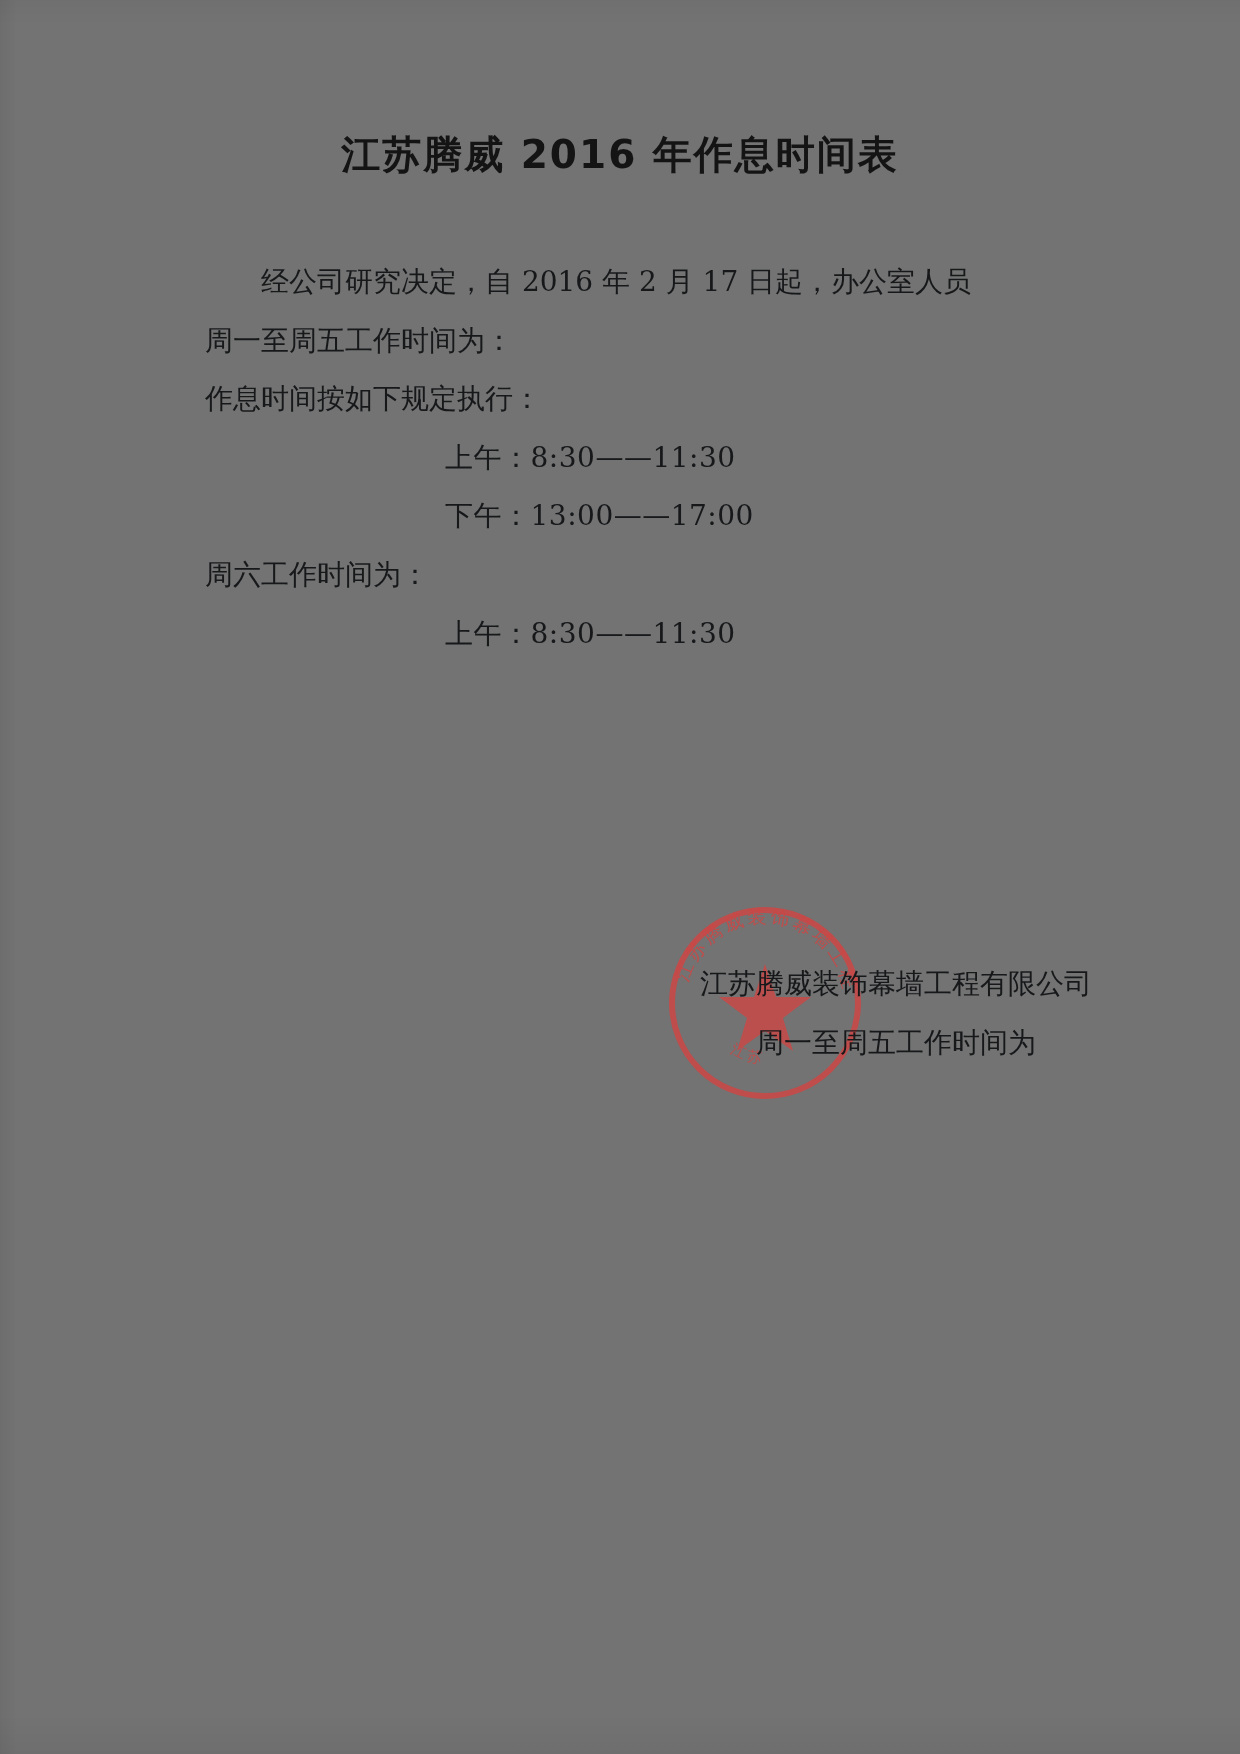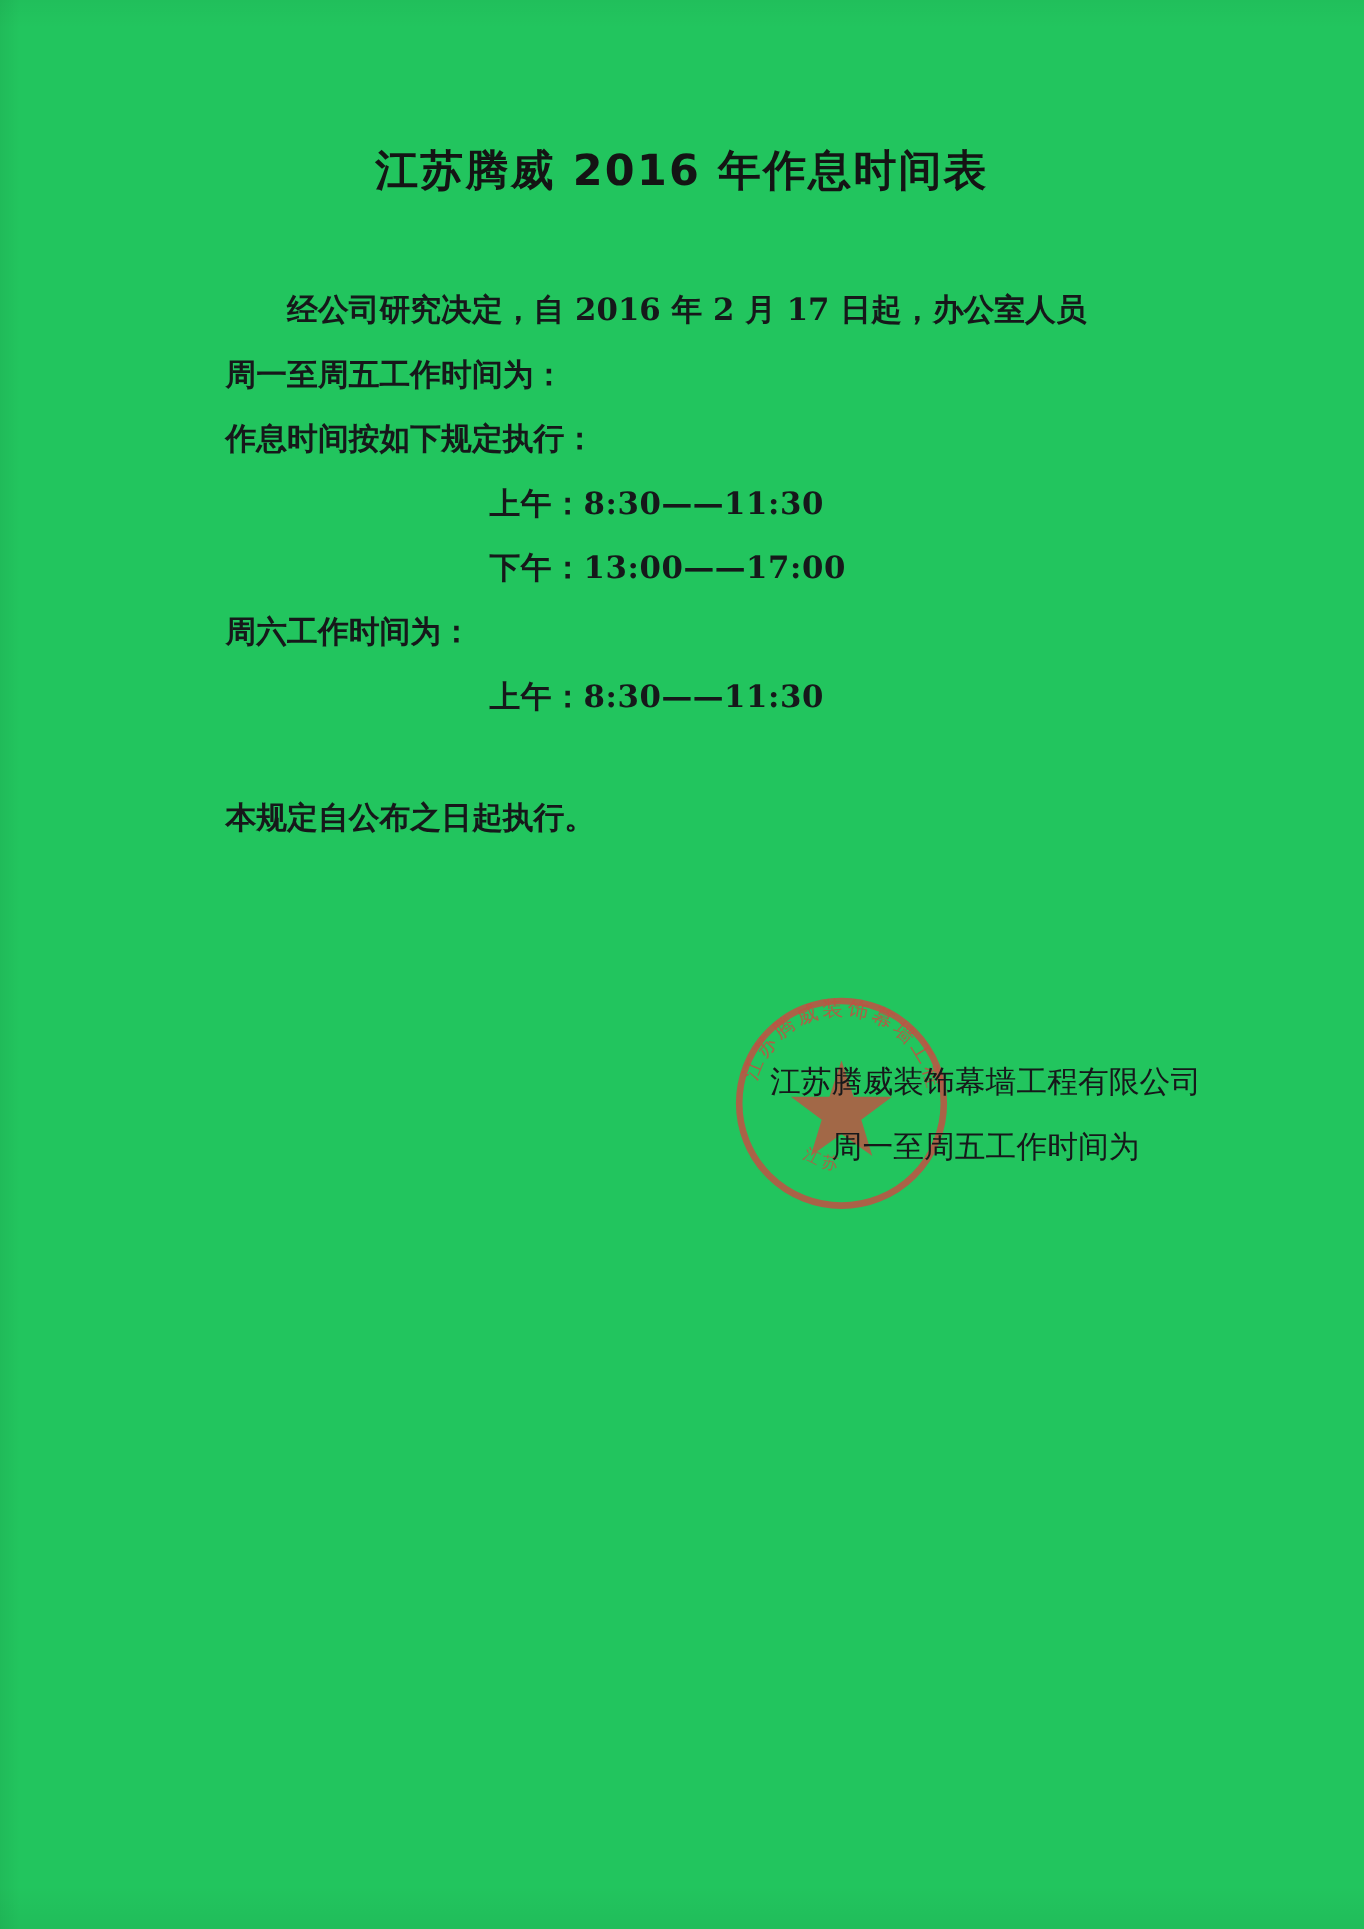"江苏腾威 2016 年作息时间表" .page { background: #22c55e -> #737373 }
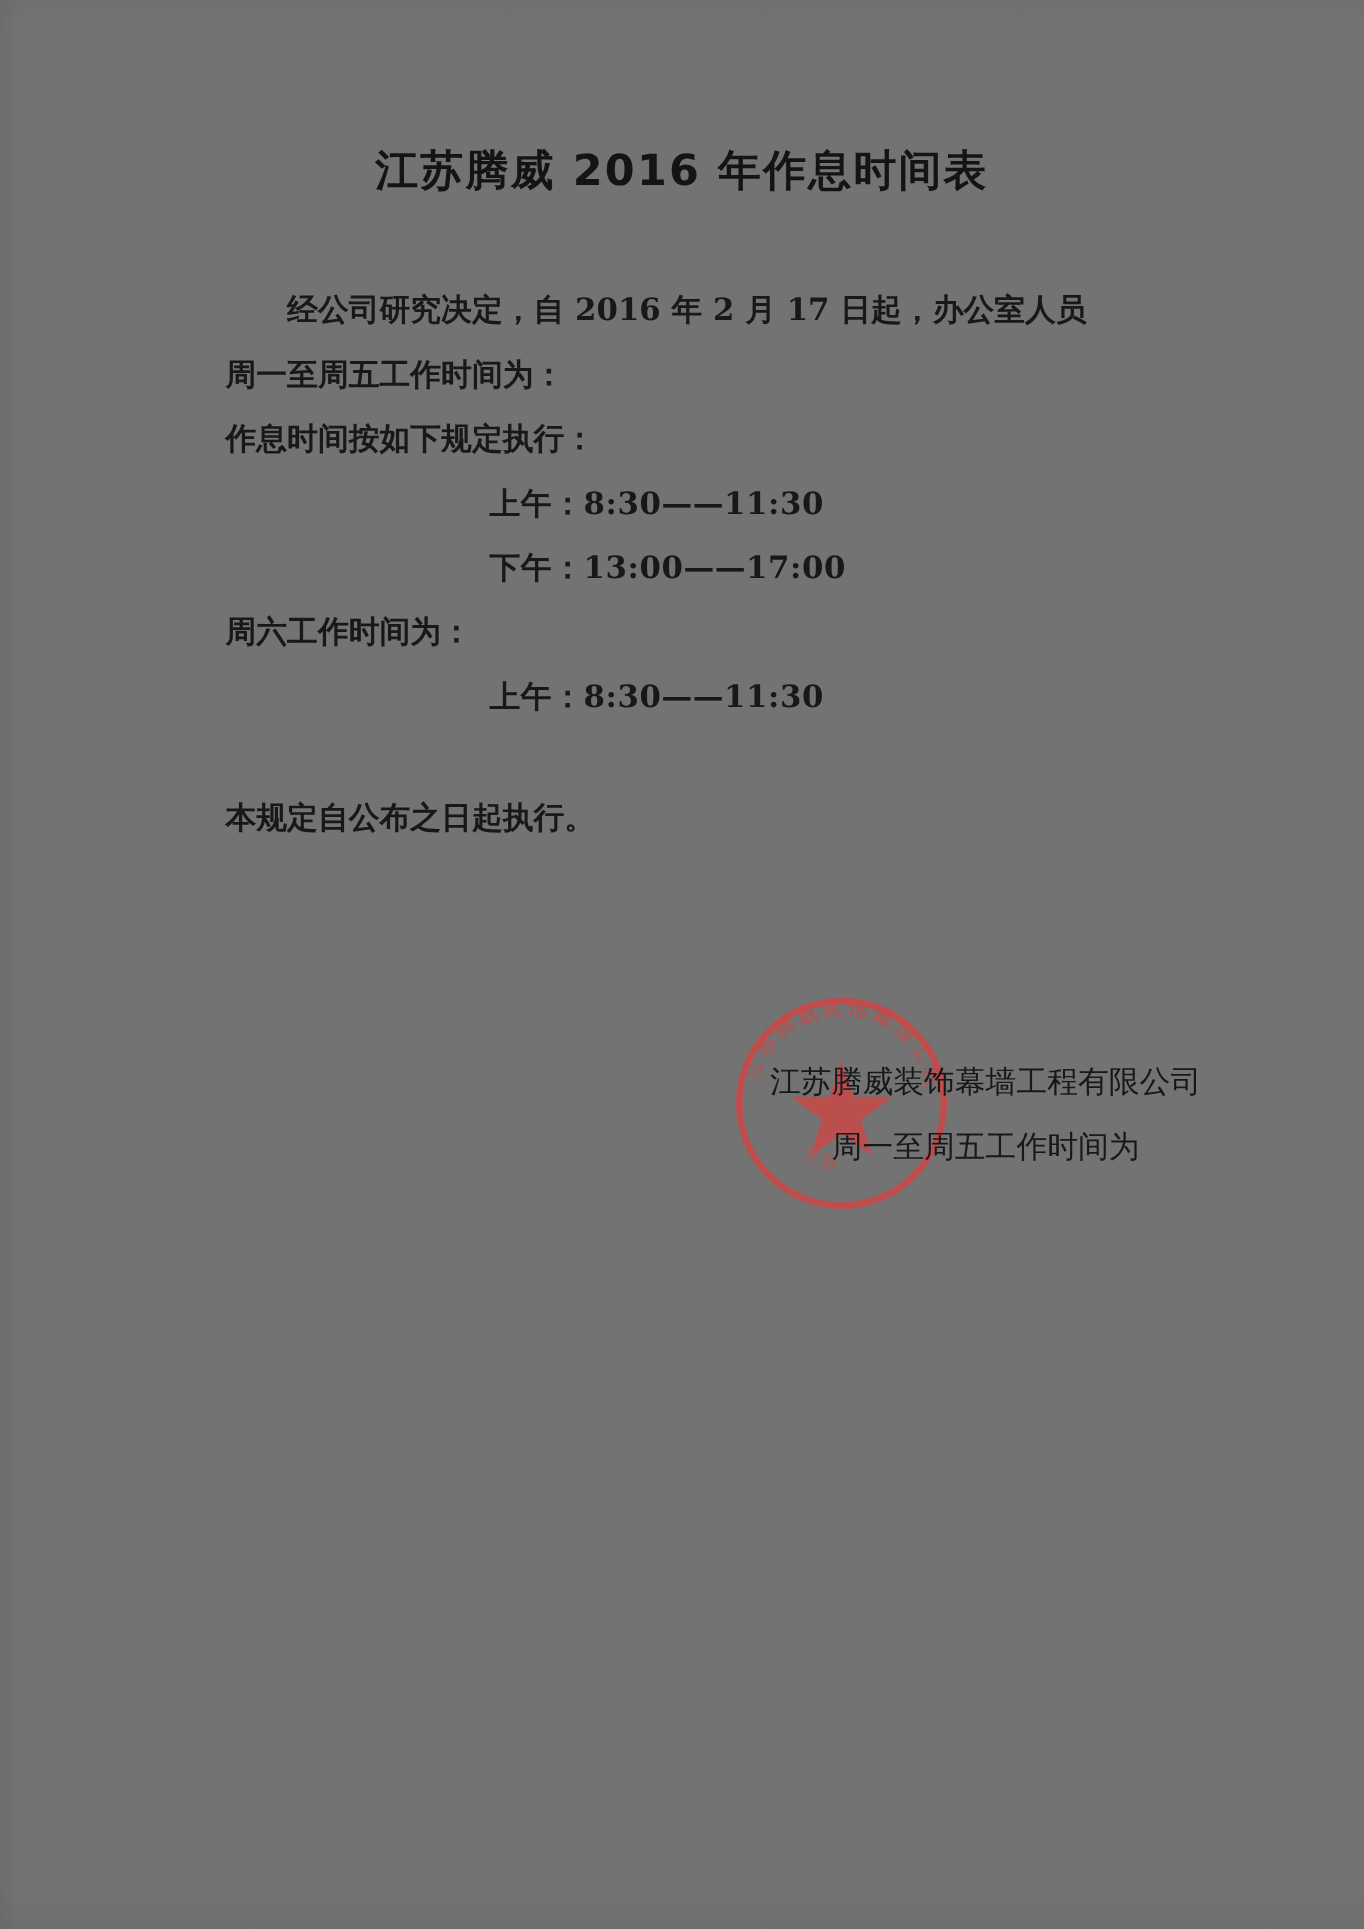"经公司研究决定，自 2016 年 2 月" .body-block { font-weight: bold -> none }
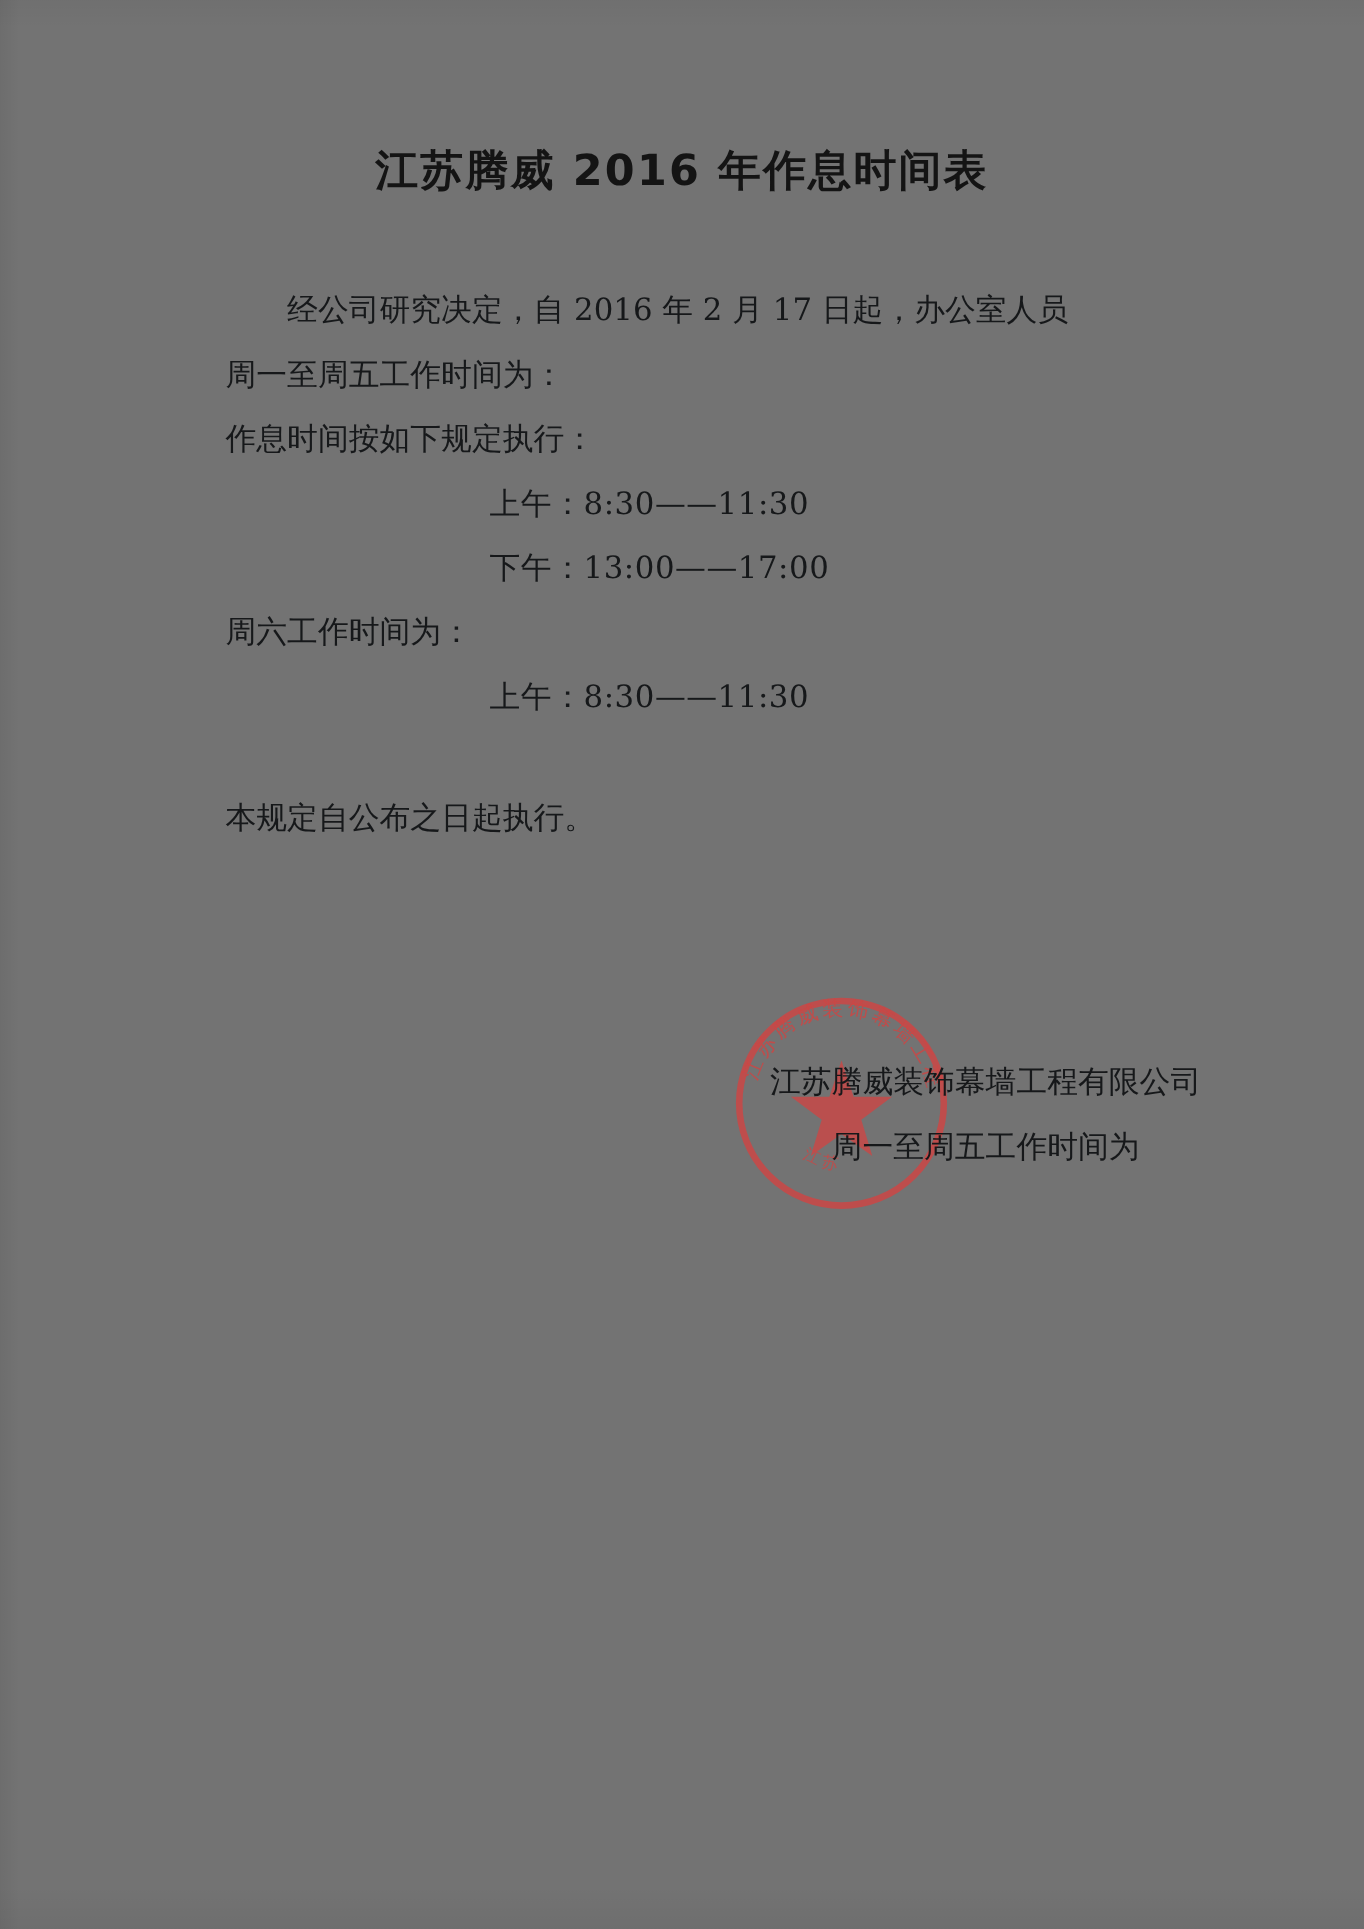"本规定自公布之日起执行。" p.para { html: <p>本规定自公布之日起执行。</p> -> none }
